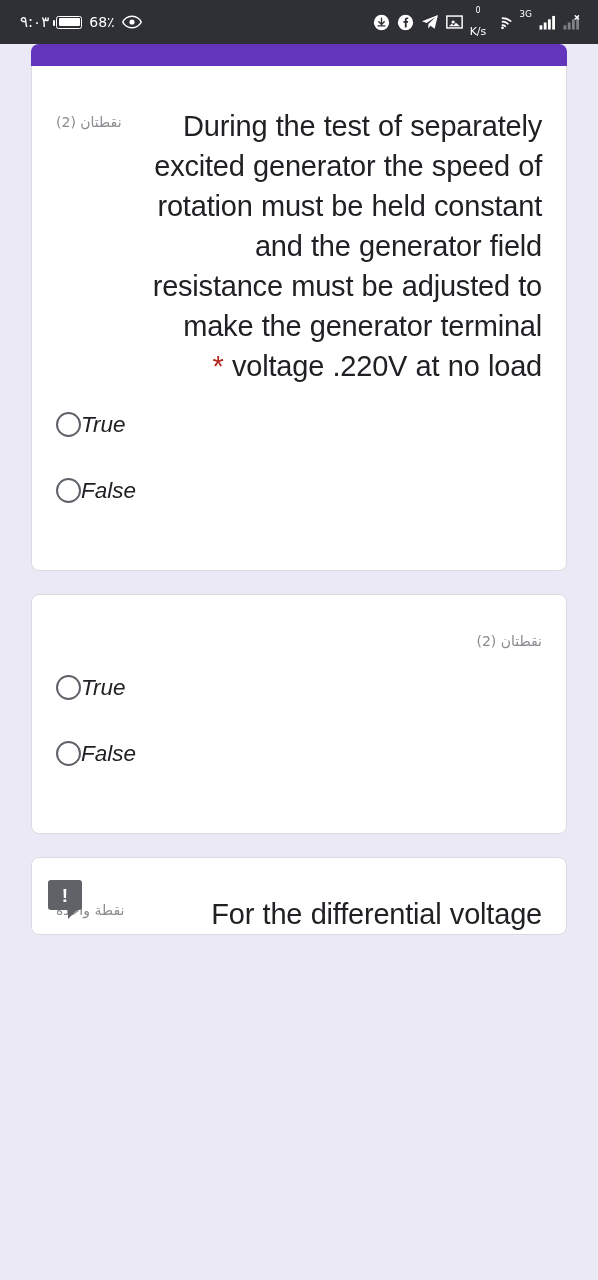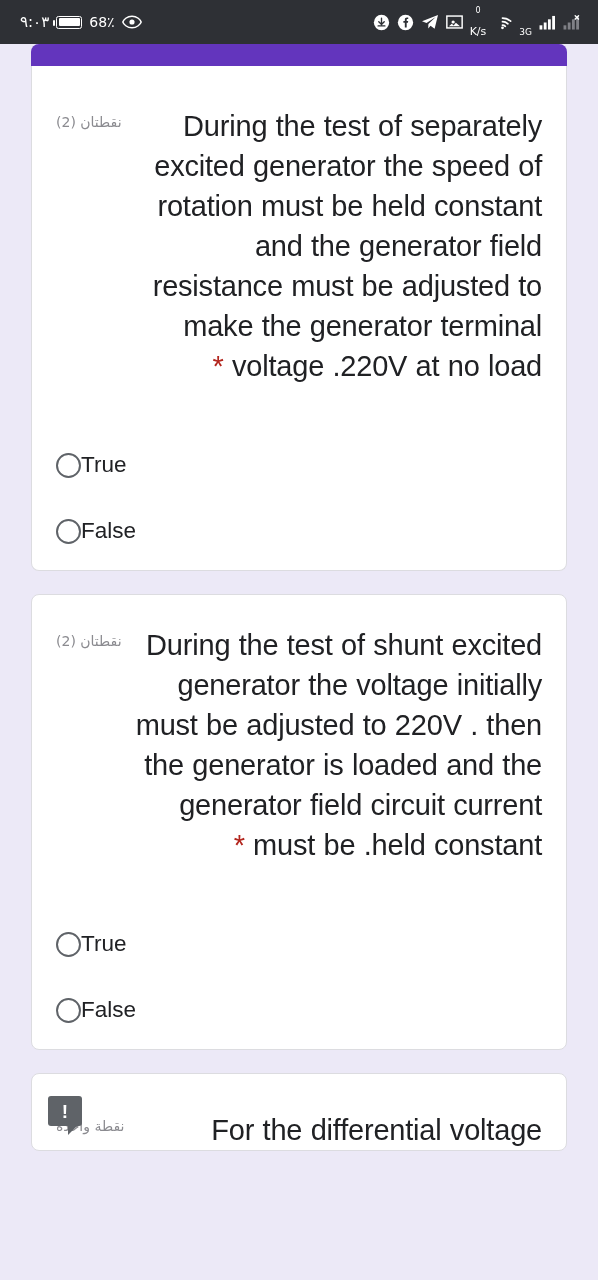"3G" .g3 { margin-top: 20px -> 2px }
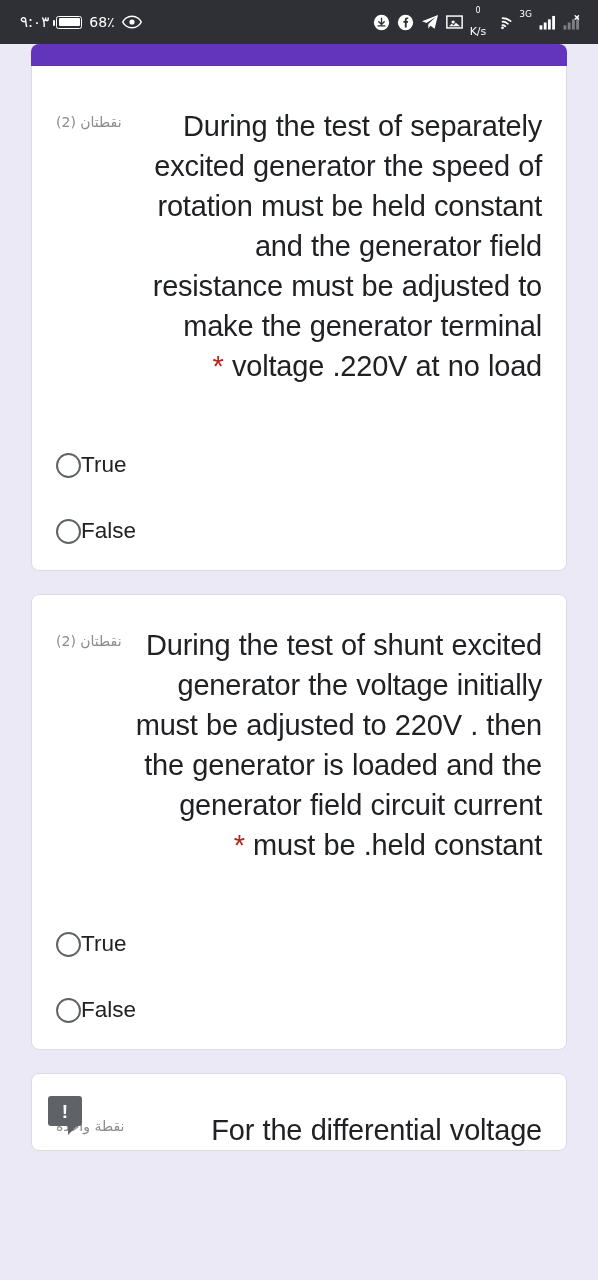"True" .option-row { align-items: flex-end -> flex-start; font-style: none -> italic }
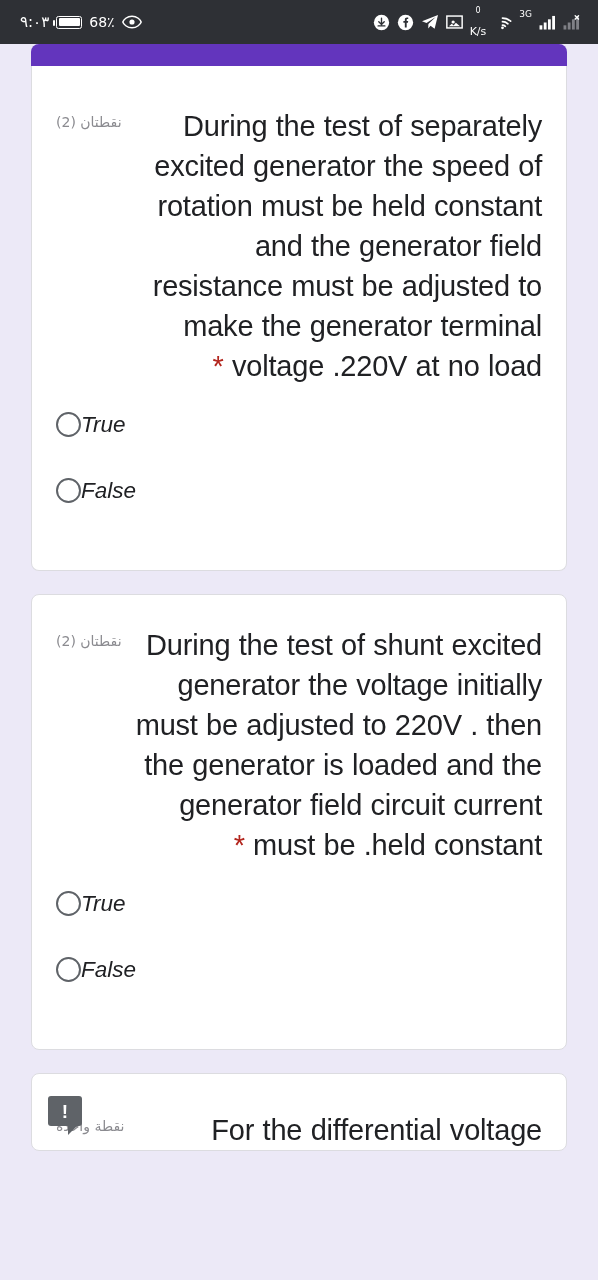"During the test of shunt" div.q-text { html: <div> <span>During the test of shunt excited generator the voltage initially must be adjusted to 220V . then the generator is loaded and the generator field circuit current must be .held constant</span> <span>*</span> </div> -> none }
